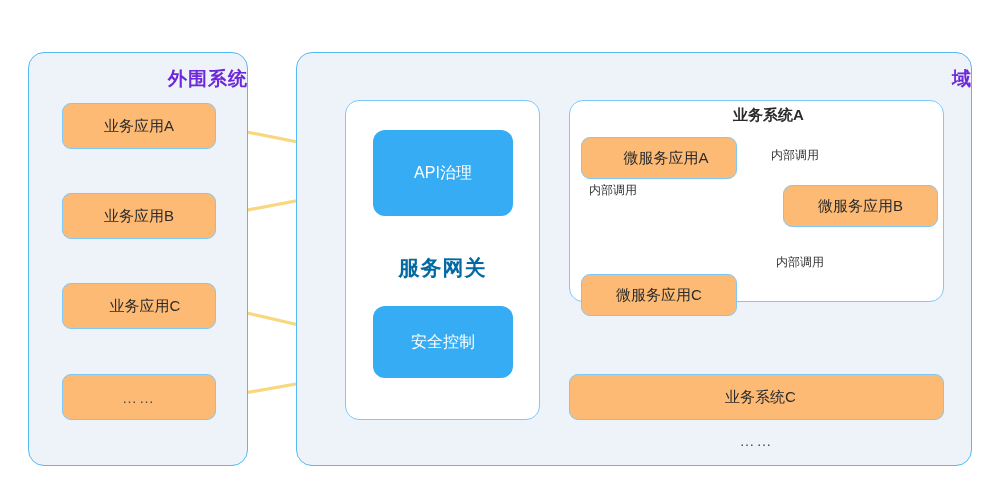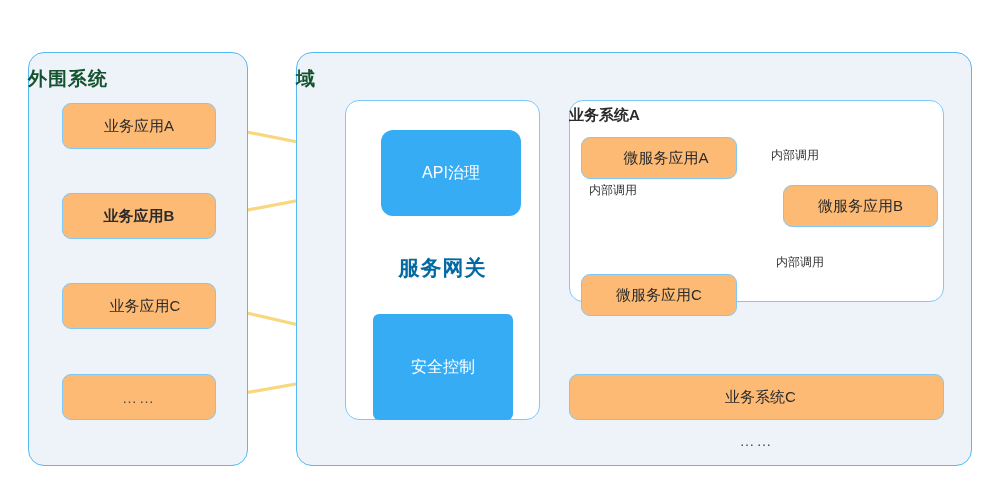"外围系统" .panel-title { color: #14532d -> #6d28d9; text-align: left -> right }
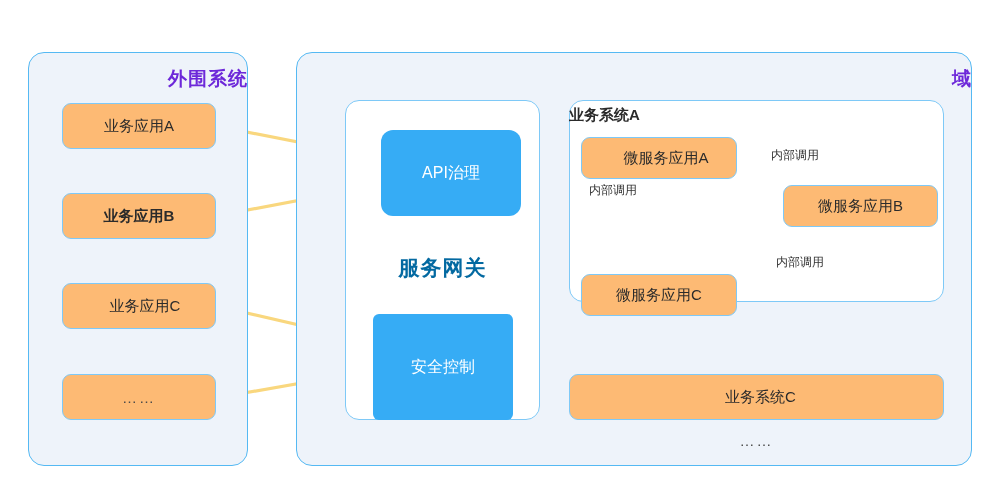"业务系统A" .subpanel-title { margin-left: none -> 12px; text-align: left -> center }
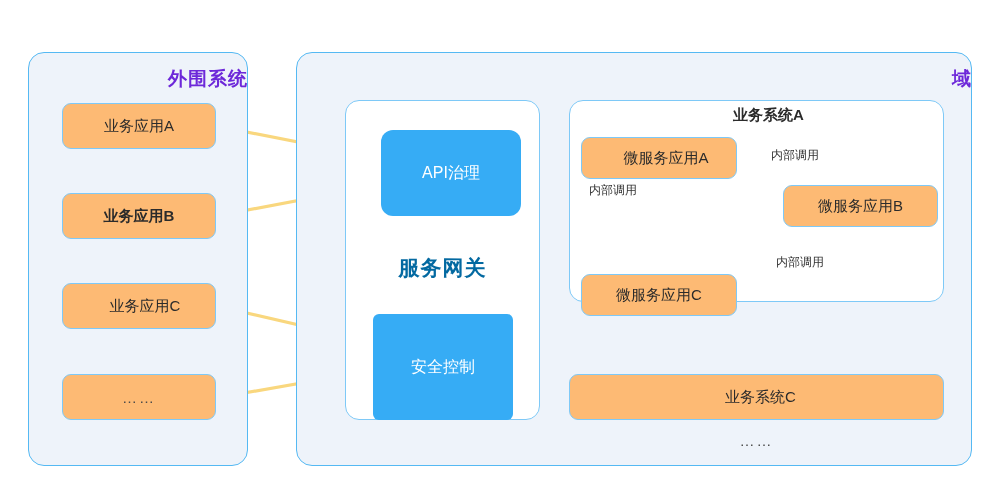"API治理" div.blueblock { margin-left: 8px -> none }
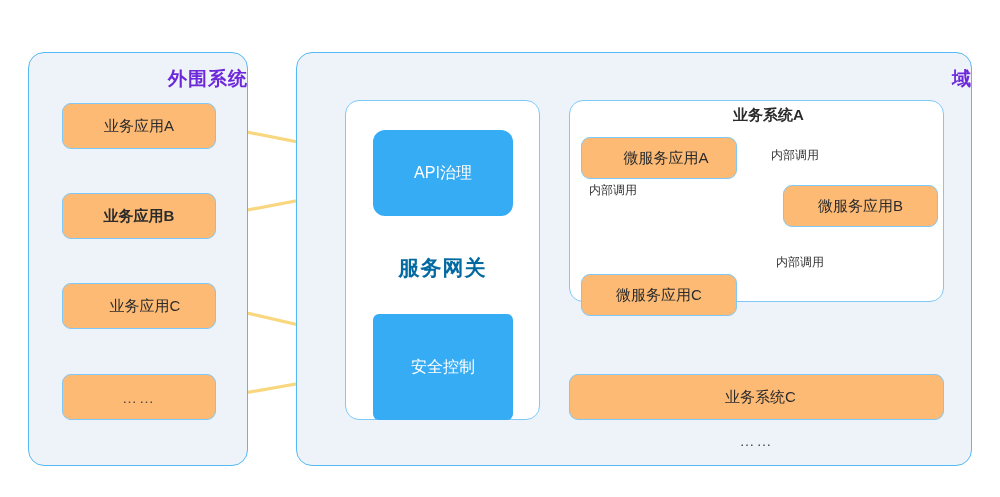"业务应用B" div.box { font-weight: bold -> none }
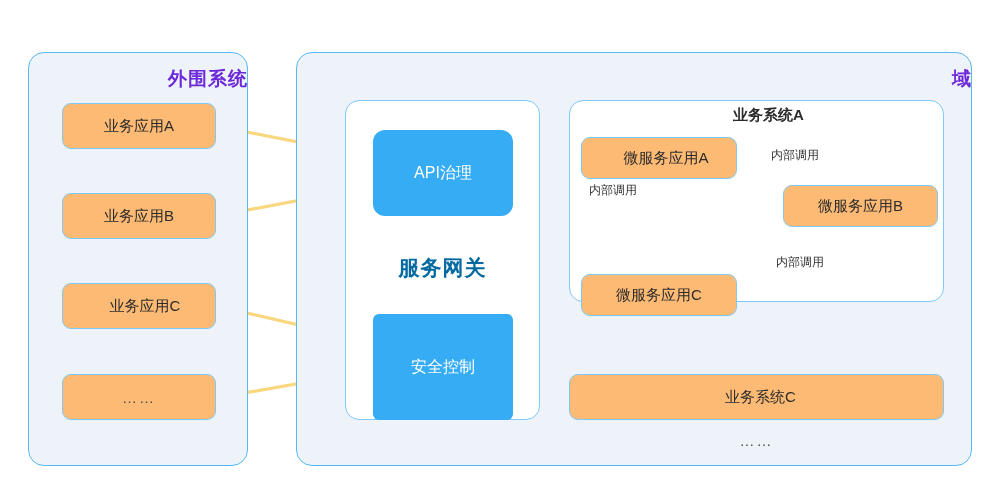"安全控制" div.blueblock { border-radius: 6px -> none; height: 106px -> 72px; top: 314px -> 306px }
